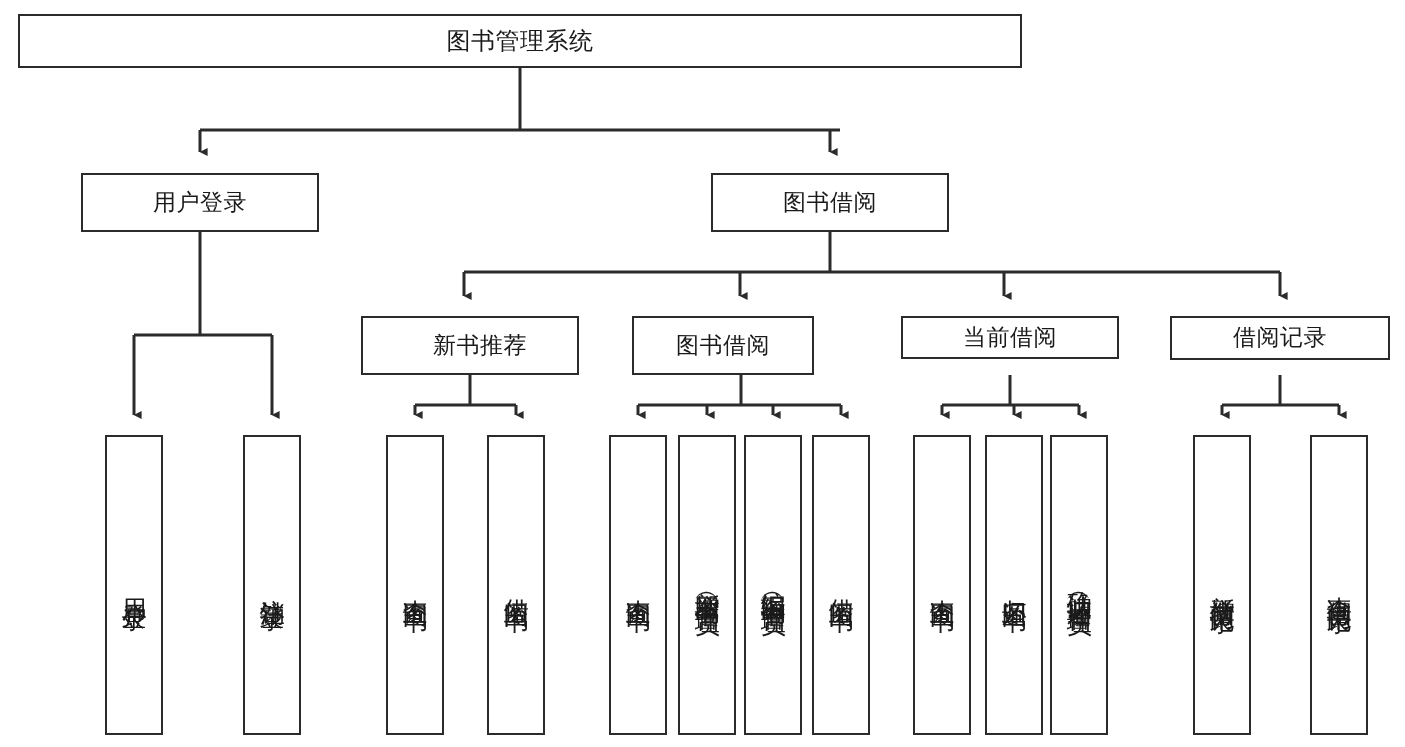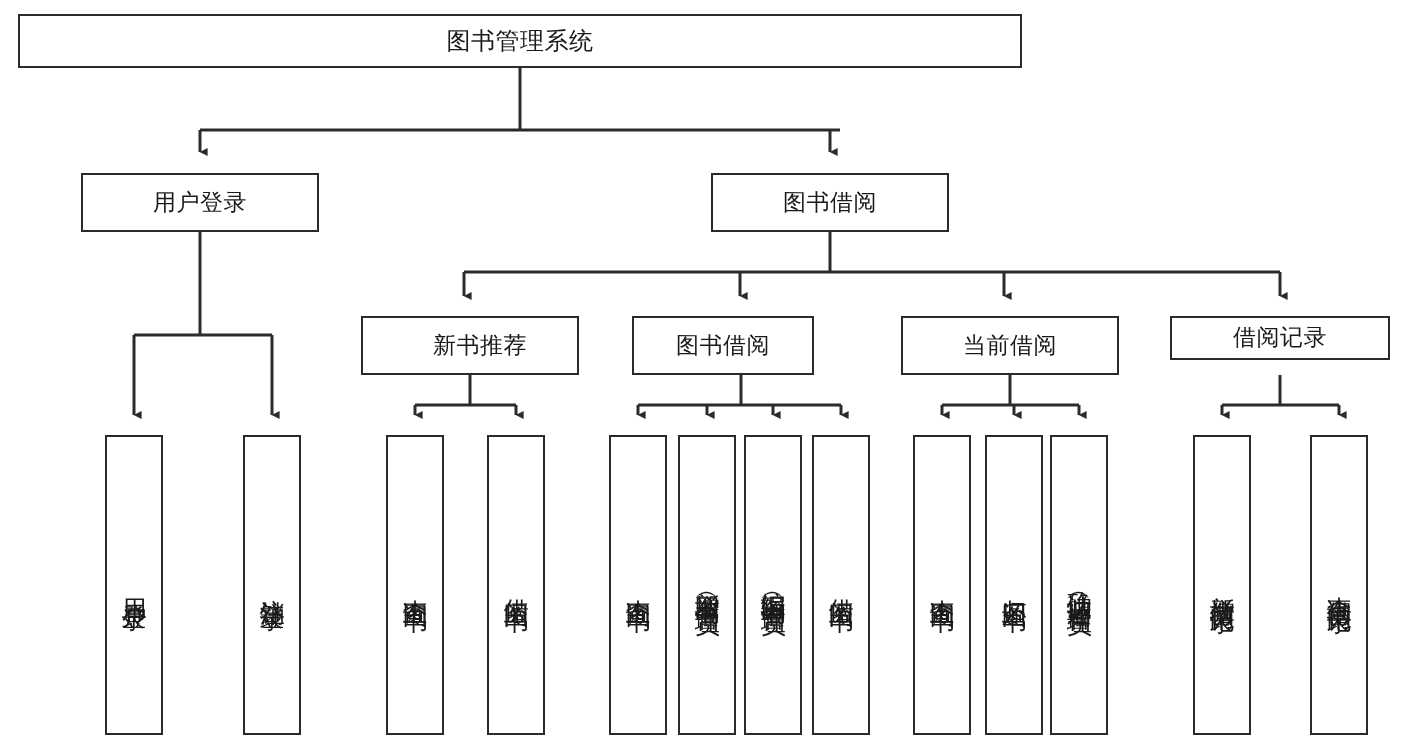"当前借阅" div.node { height: 59px -> 43px }
